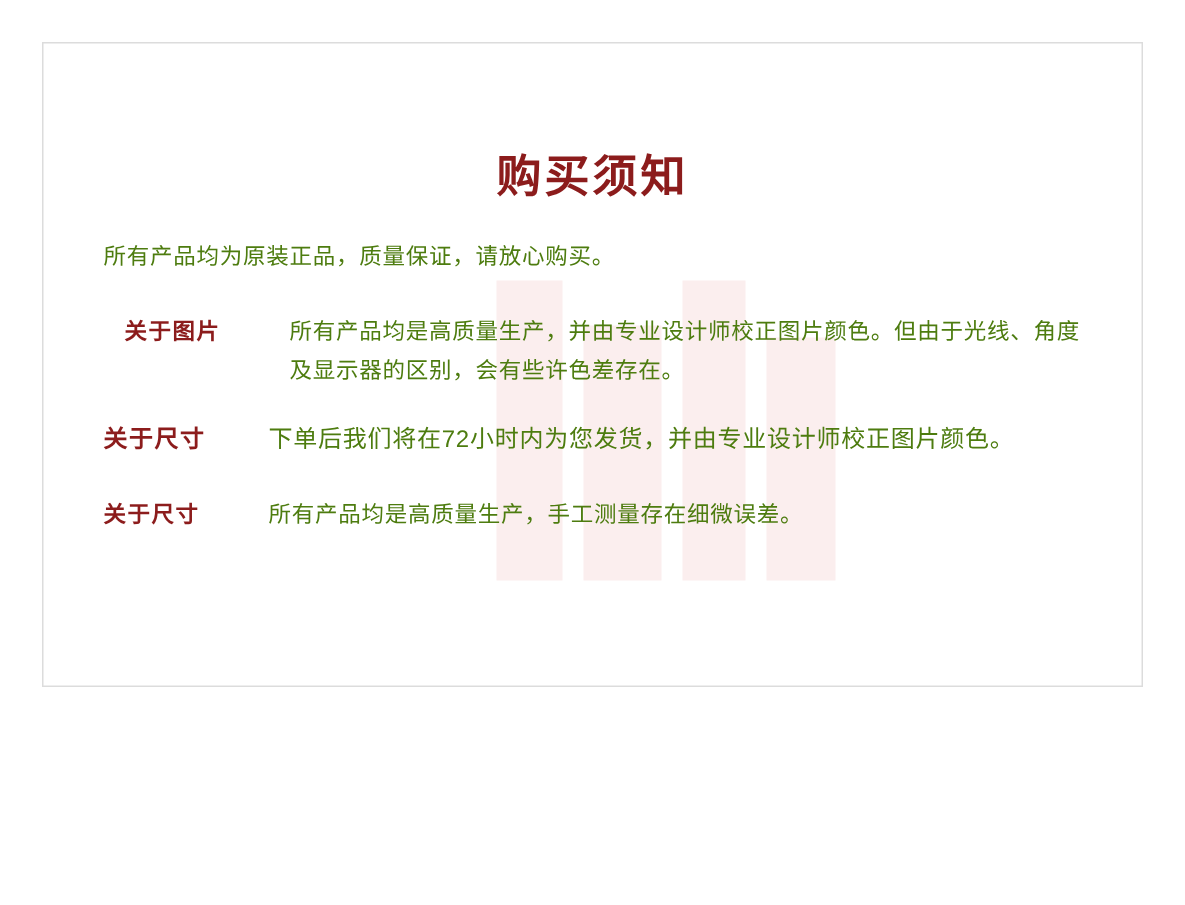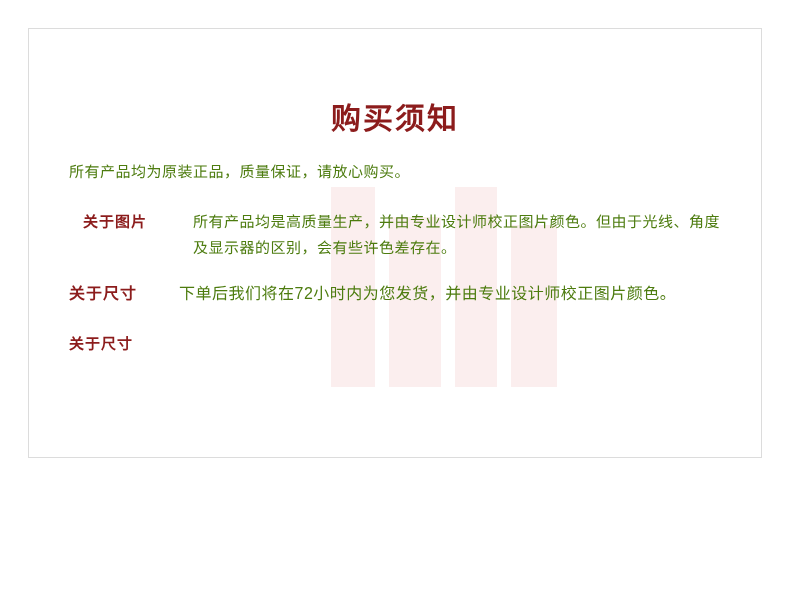"所有产品均是高质量生产，手工测量存在细微误差。" div.row-text { html: none -> <div>所有产品均是高质量生产，手工测量存在细微误差。</div> }
